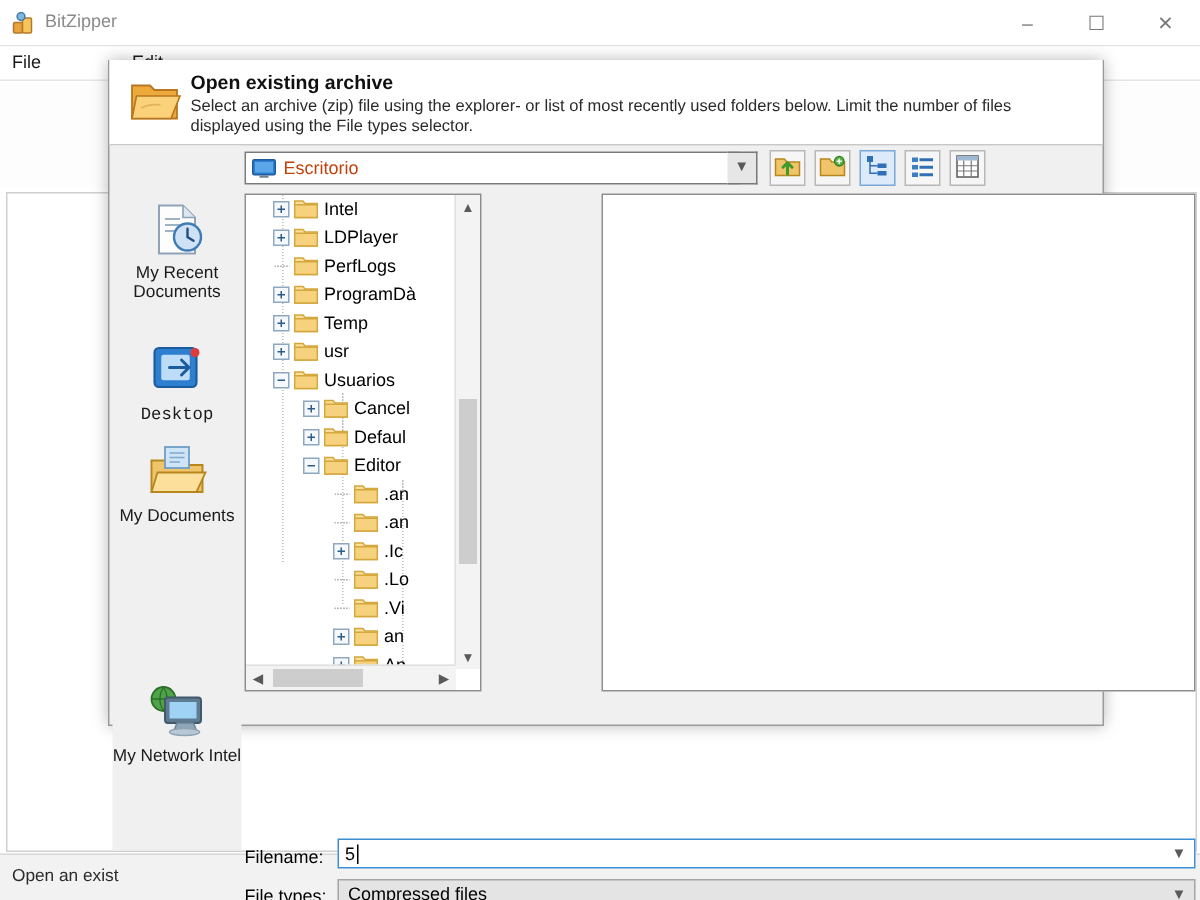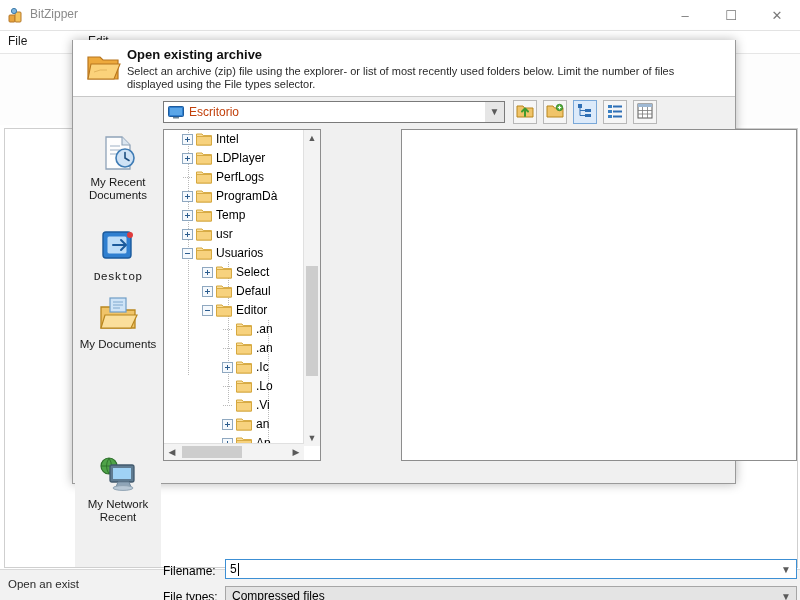"Select" span.lbl { text: Select -> Cancel }
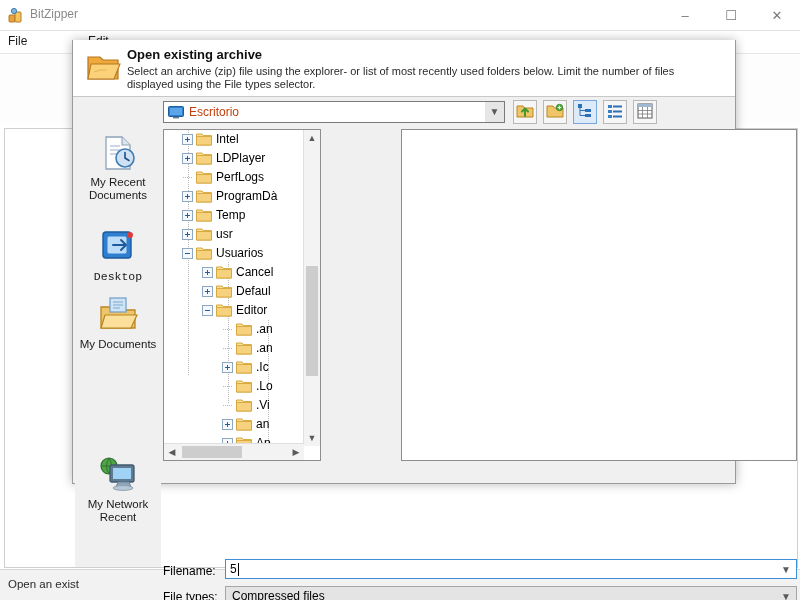"My Network Recent" span.plbl { text: Recent -> Intel }
